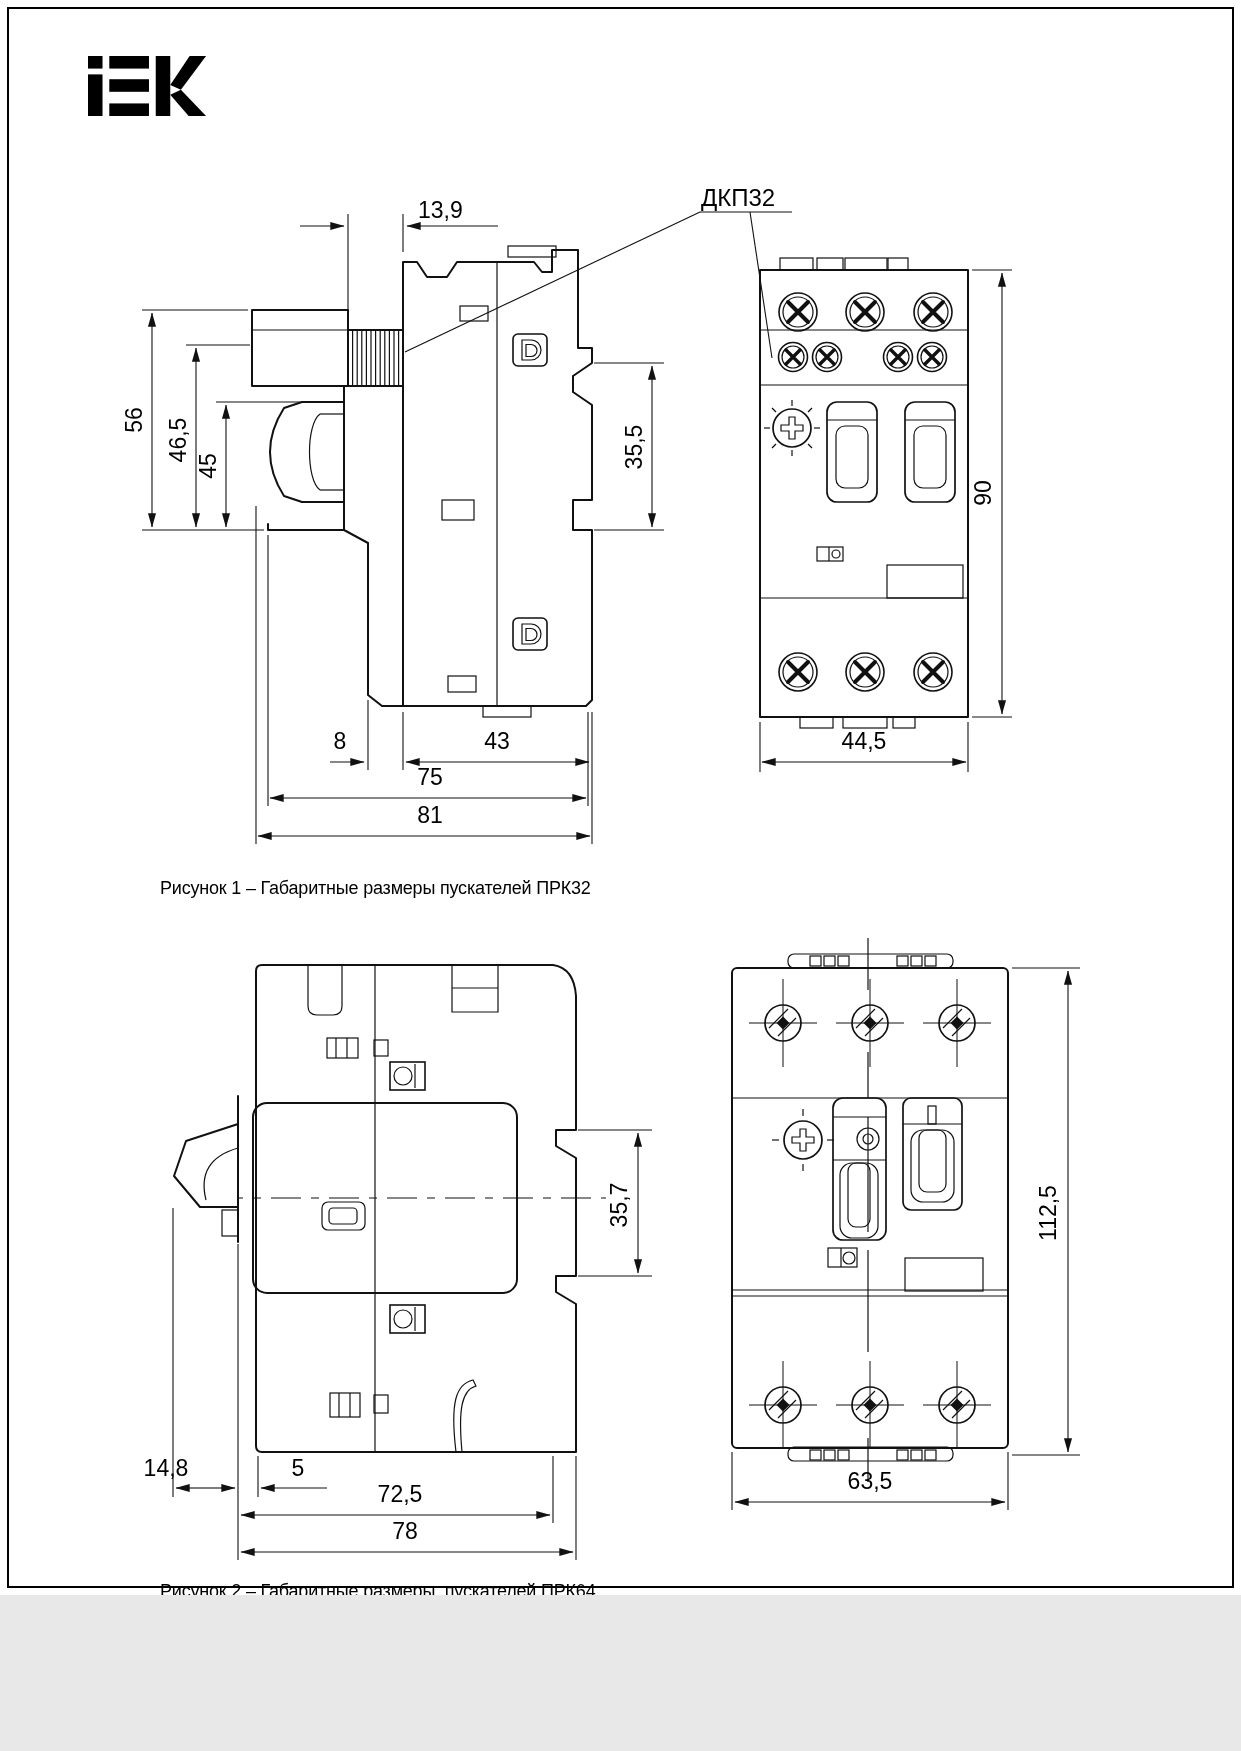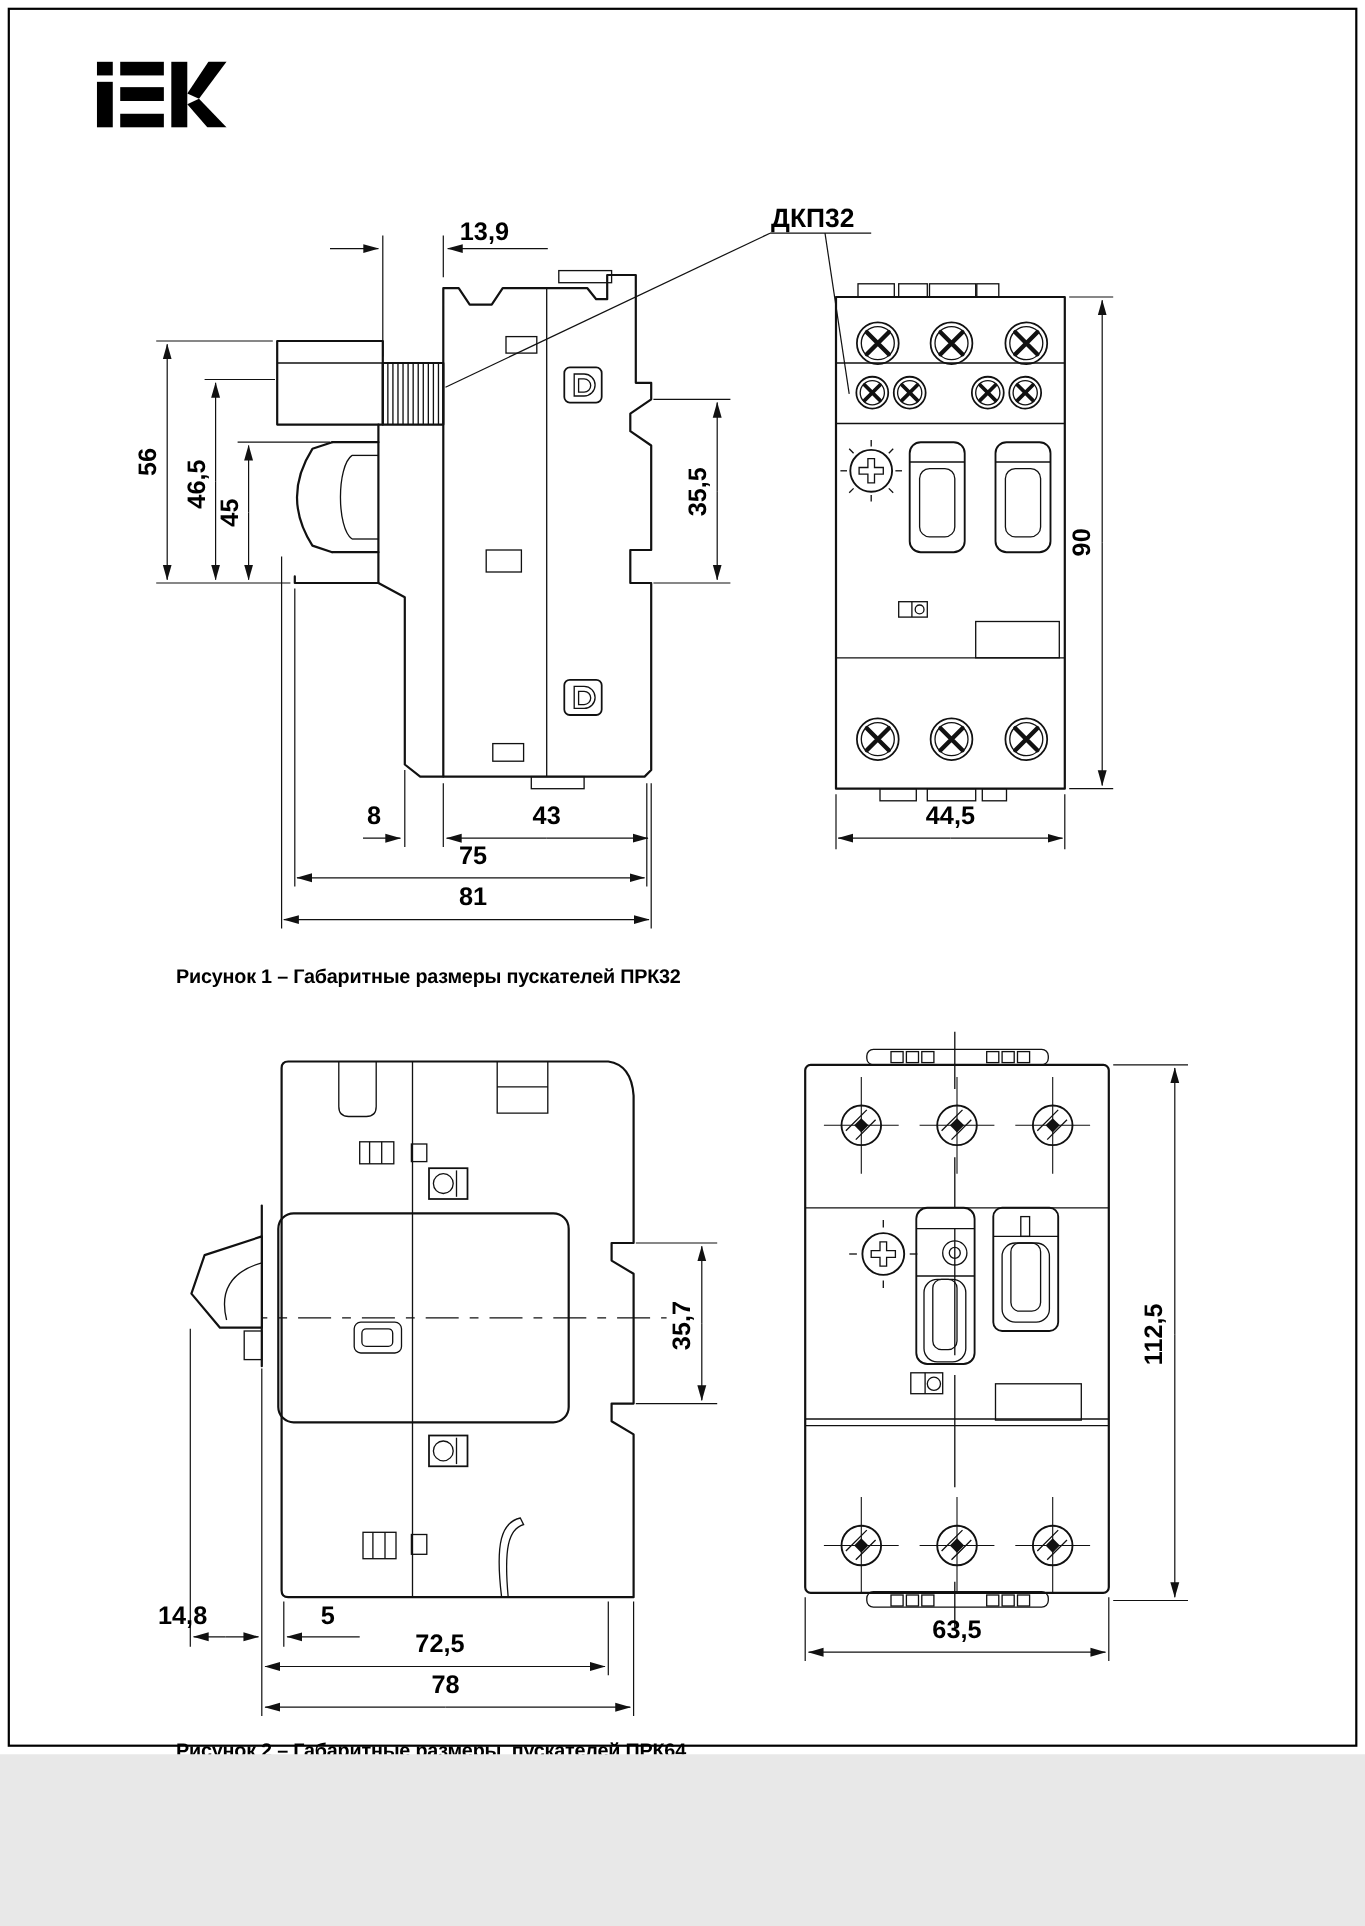"13,9" #page { font-weight: bold -> none }
